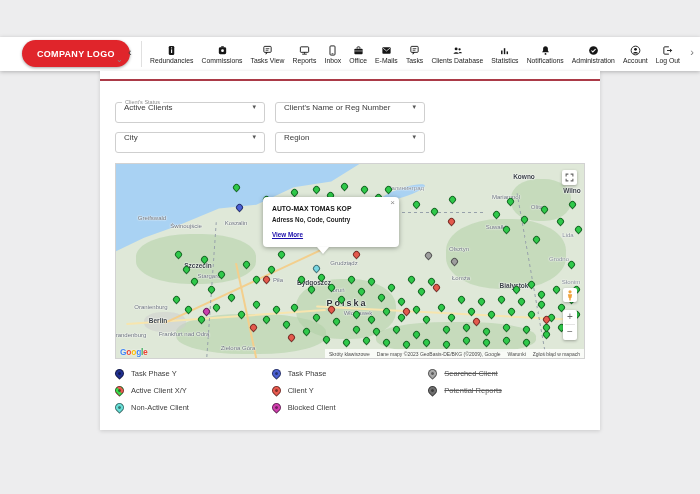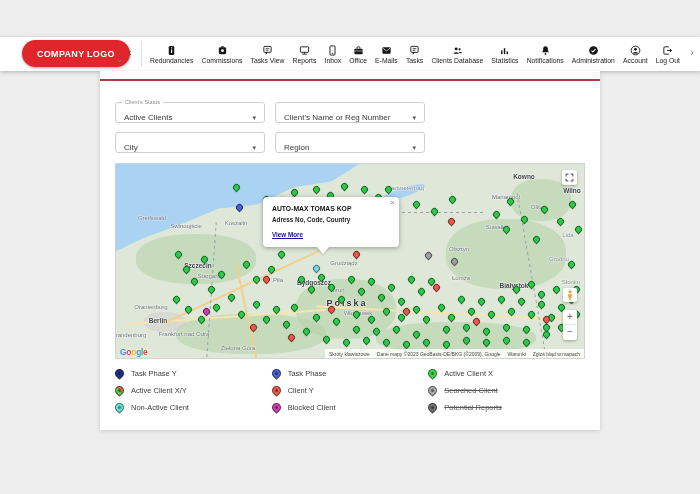"Active Clients" .field { align-items: flex-end -> flex-start }
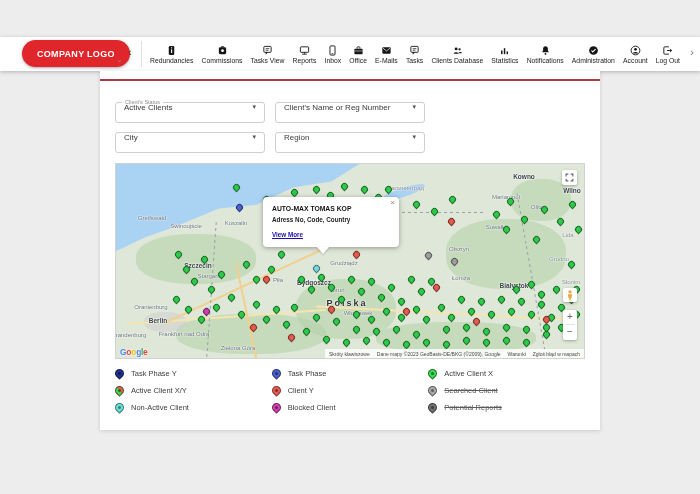"Active Client X" div.litem { html: <div> <span> <span></span> </span> <span>Active Client X</span> </div> -> none }
